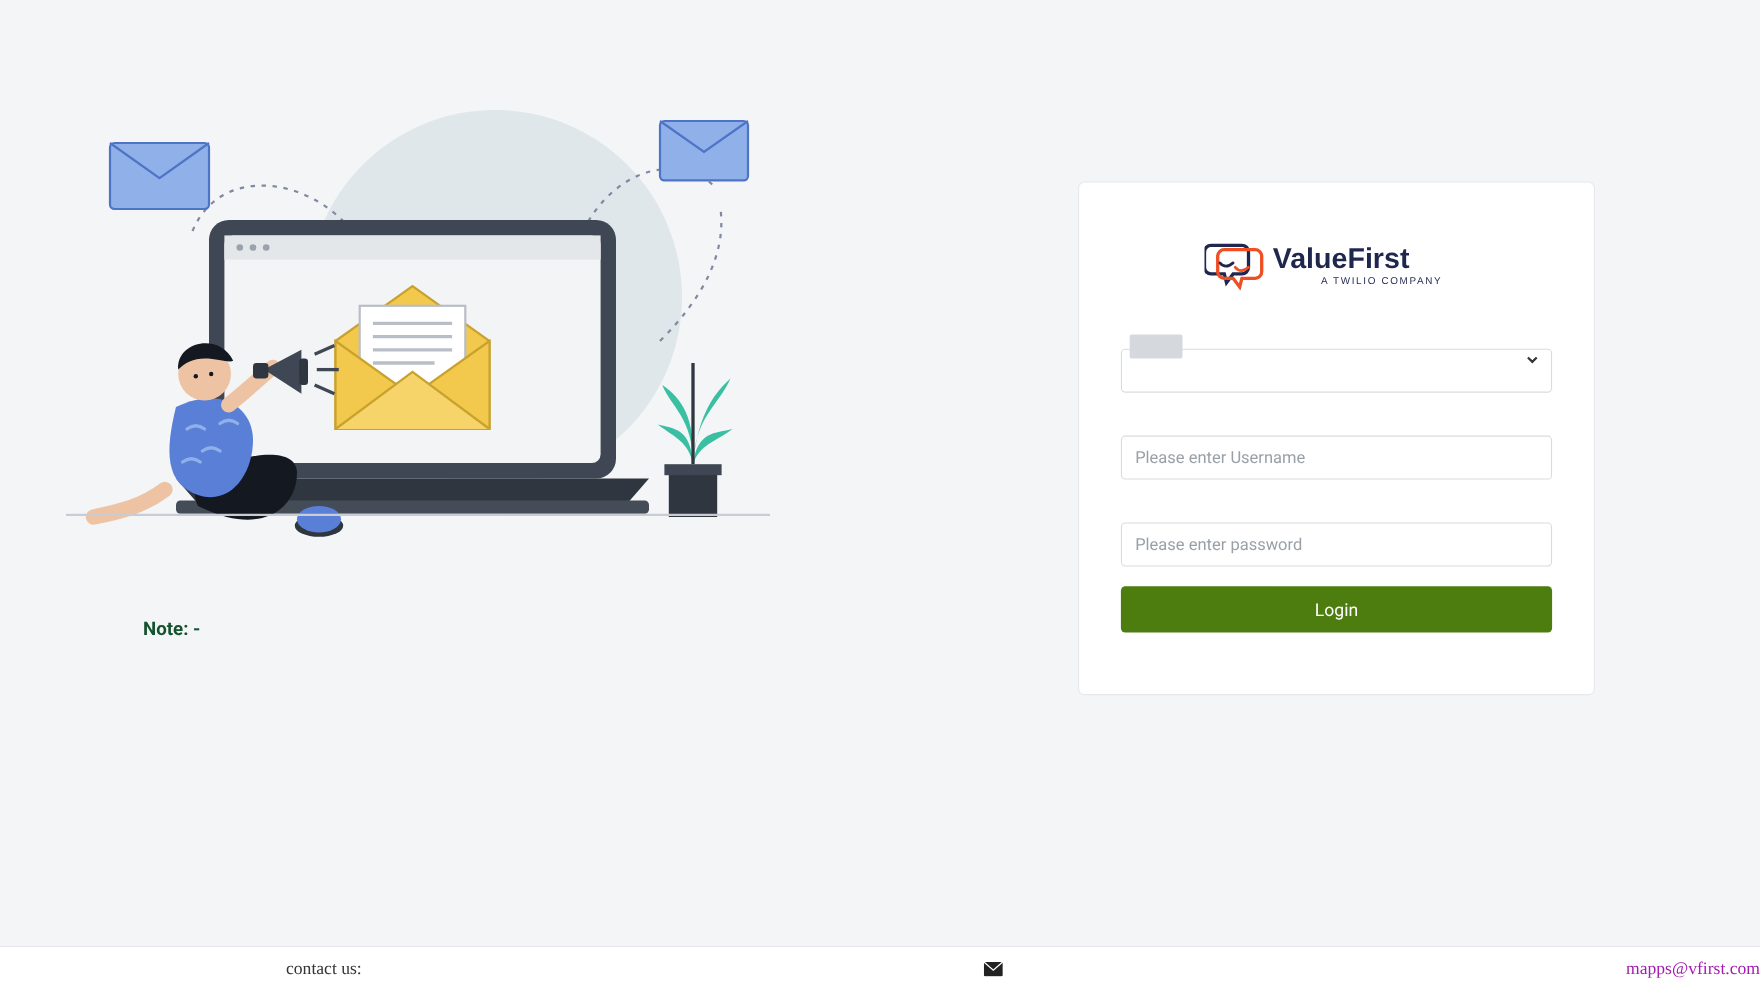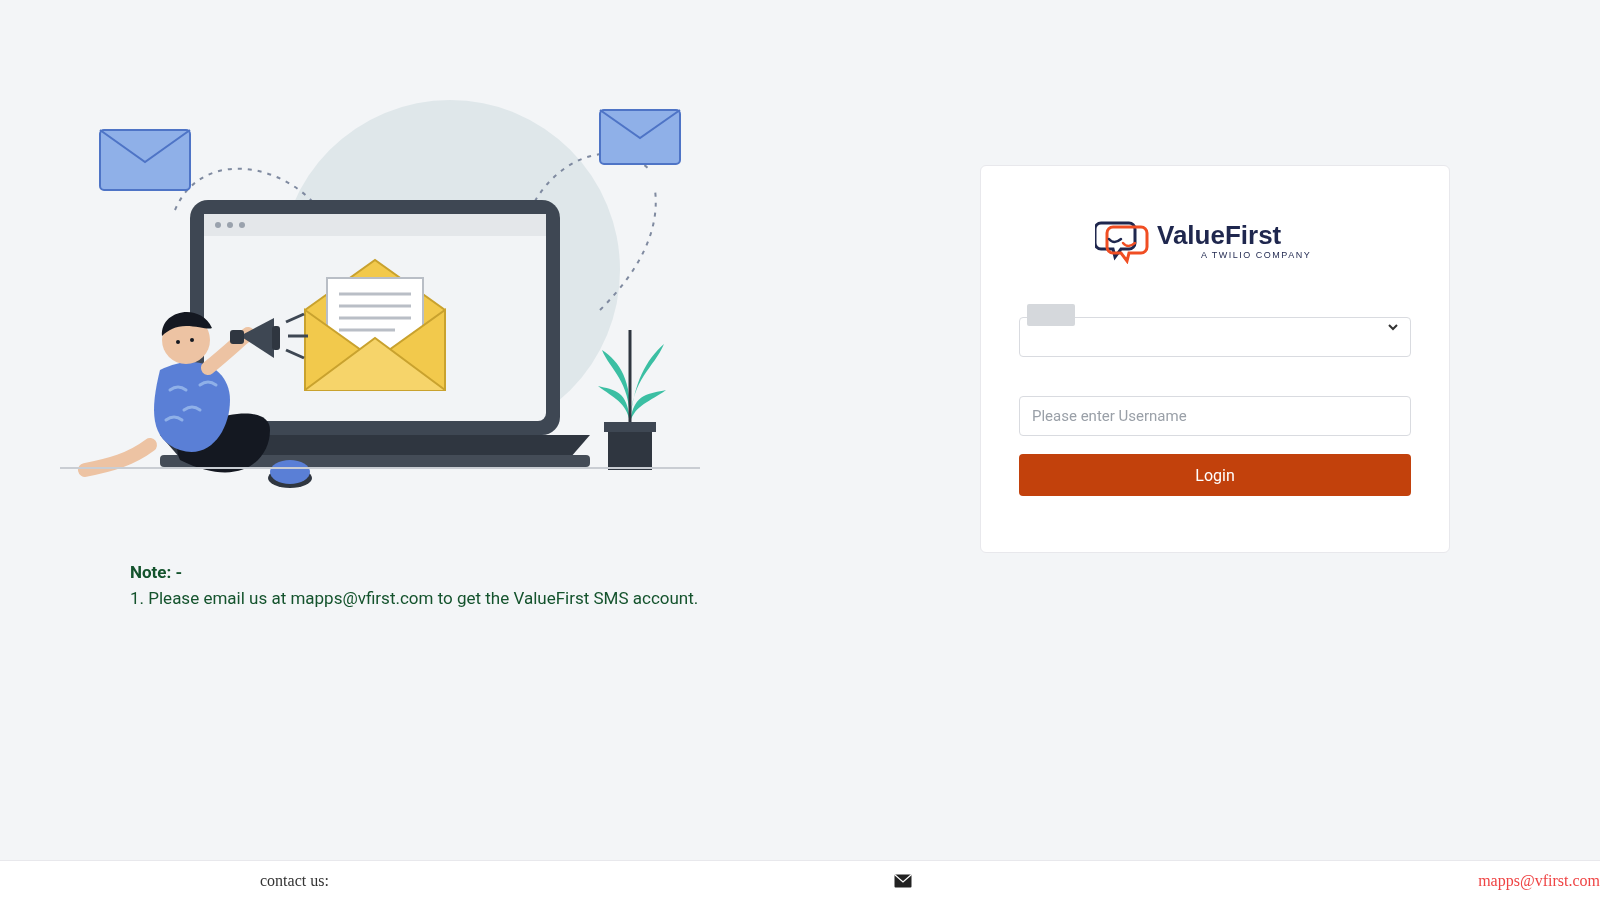"Please enter password" div.form-group { html: none -> <div> <input> </div> }
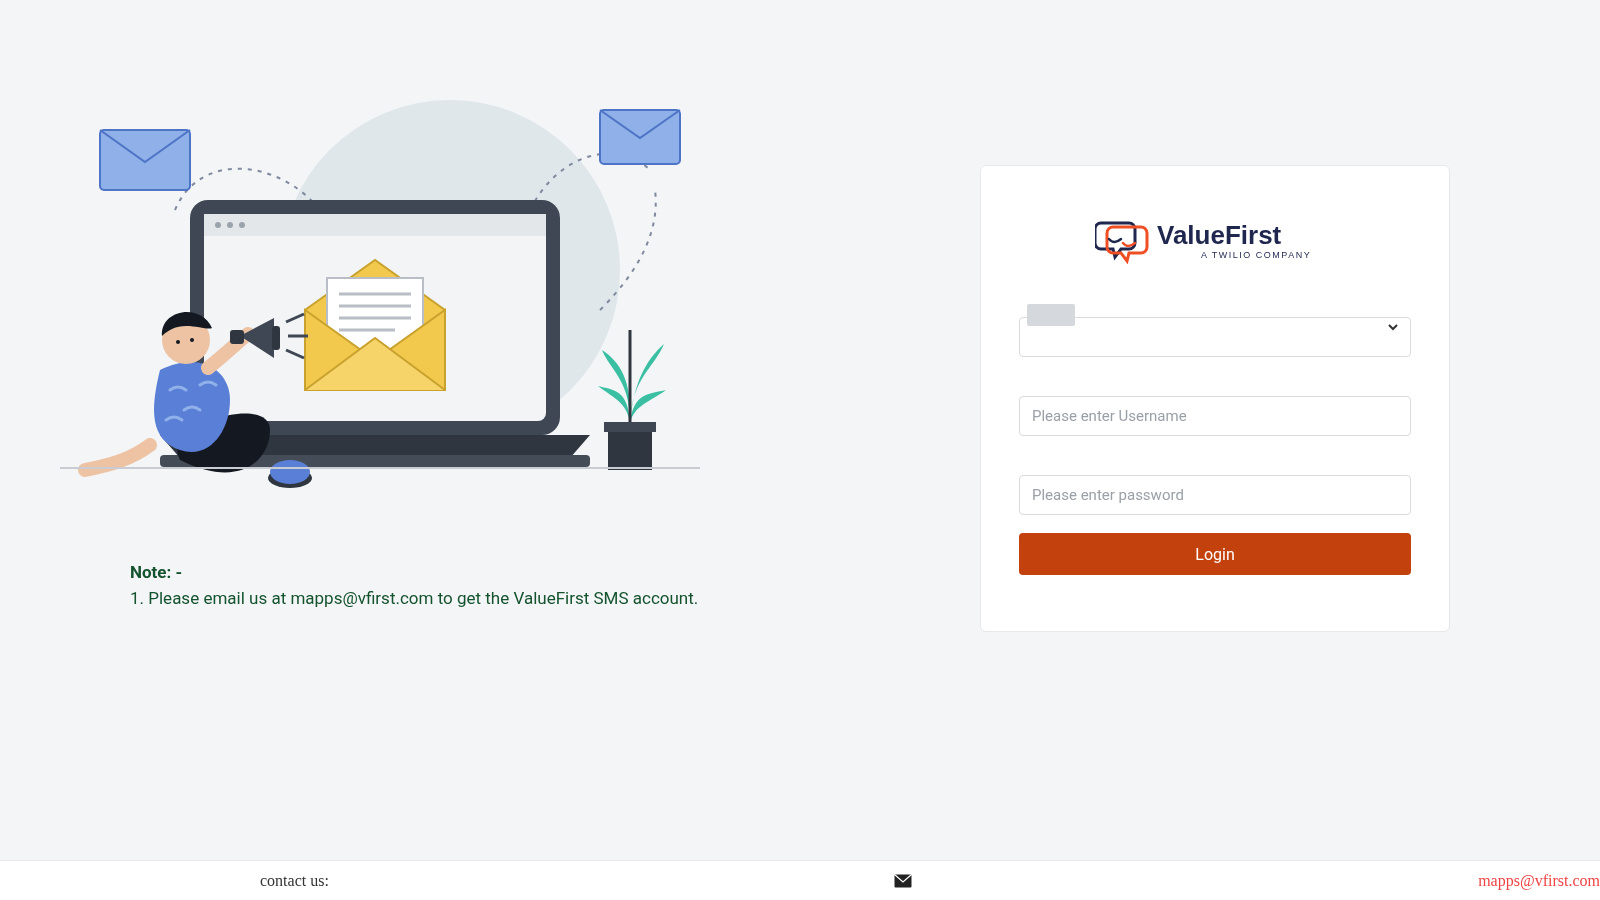"Login" .btn-login { background: #c2410c -> #4d7c0f }
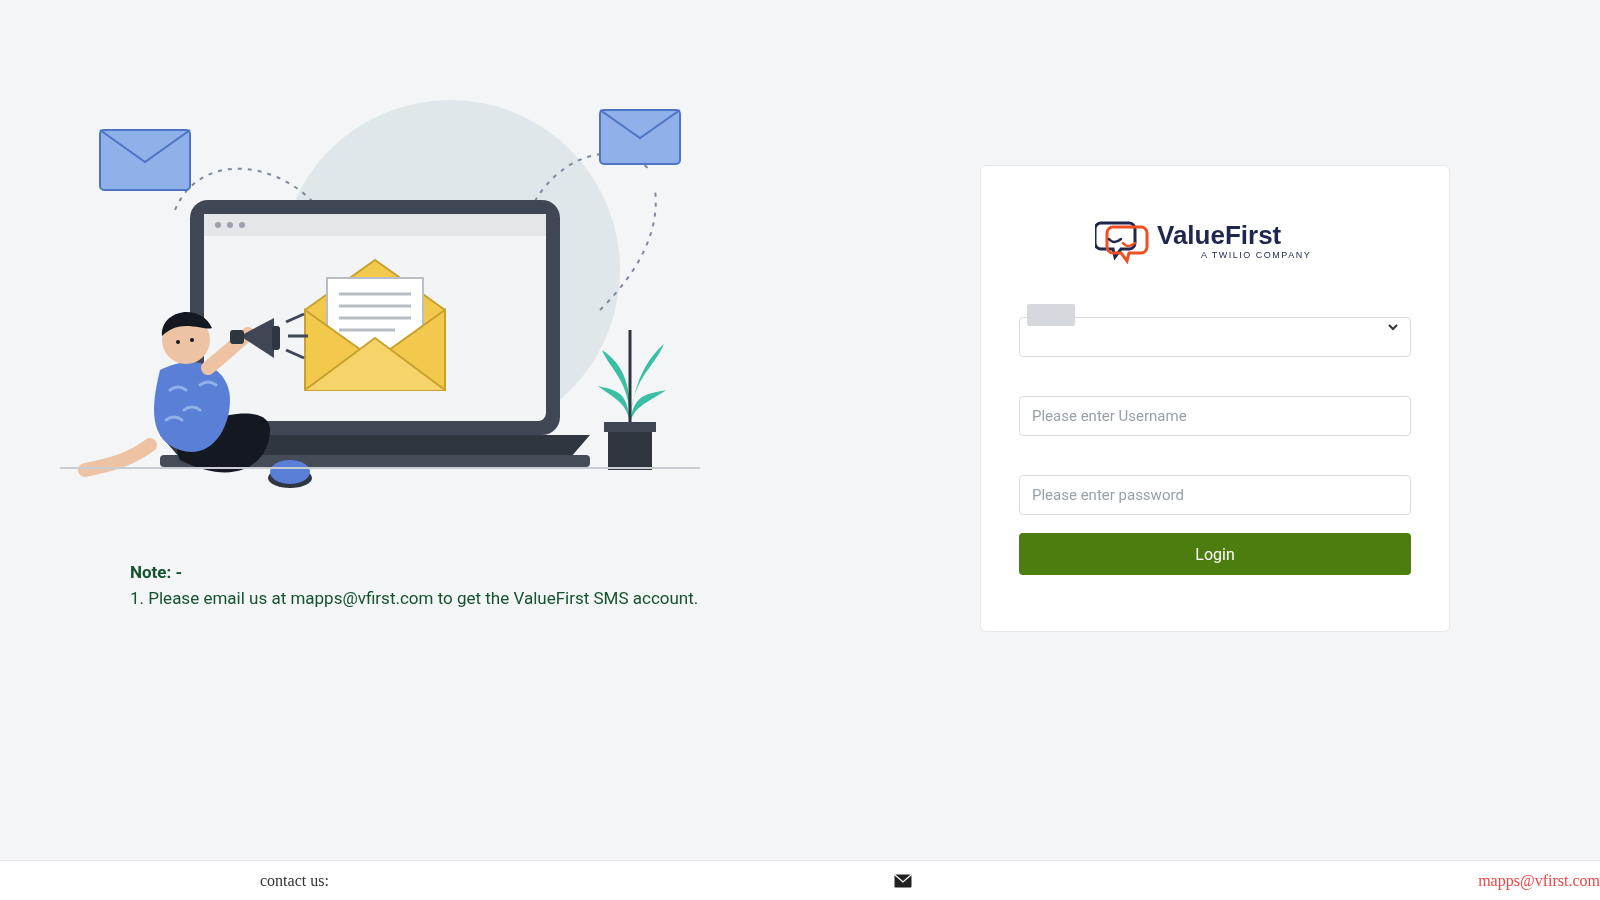"1. Please email us at" div { html: <div>1. Please email us at mapps@vfirst.com to get the ValueFirst SMS account.</div> -> none }
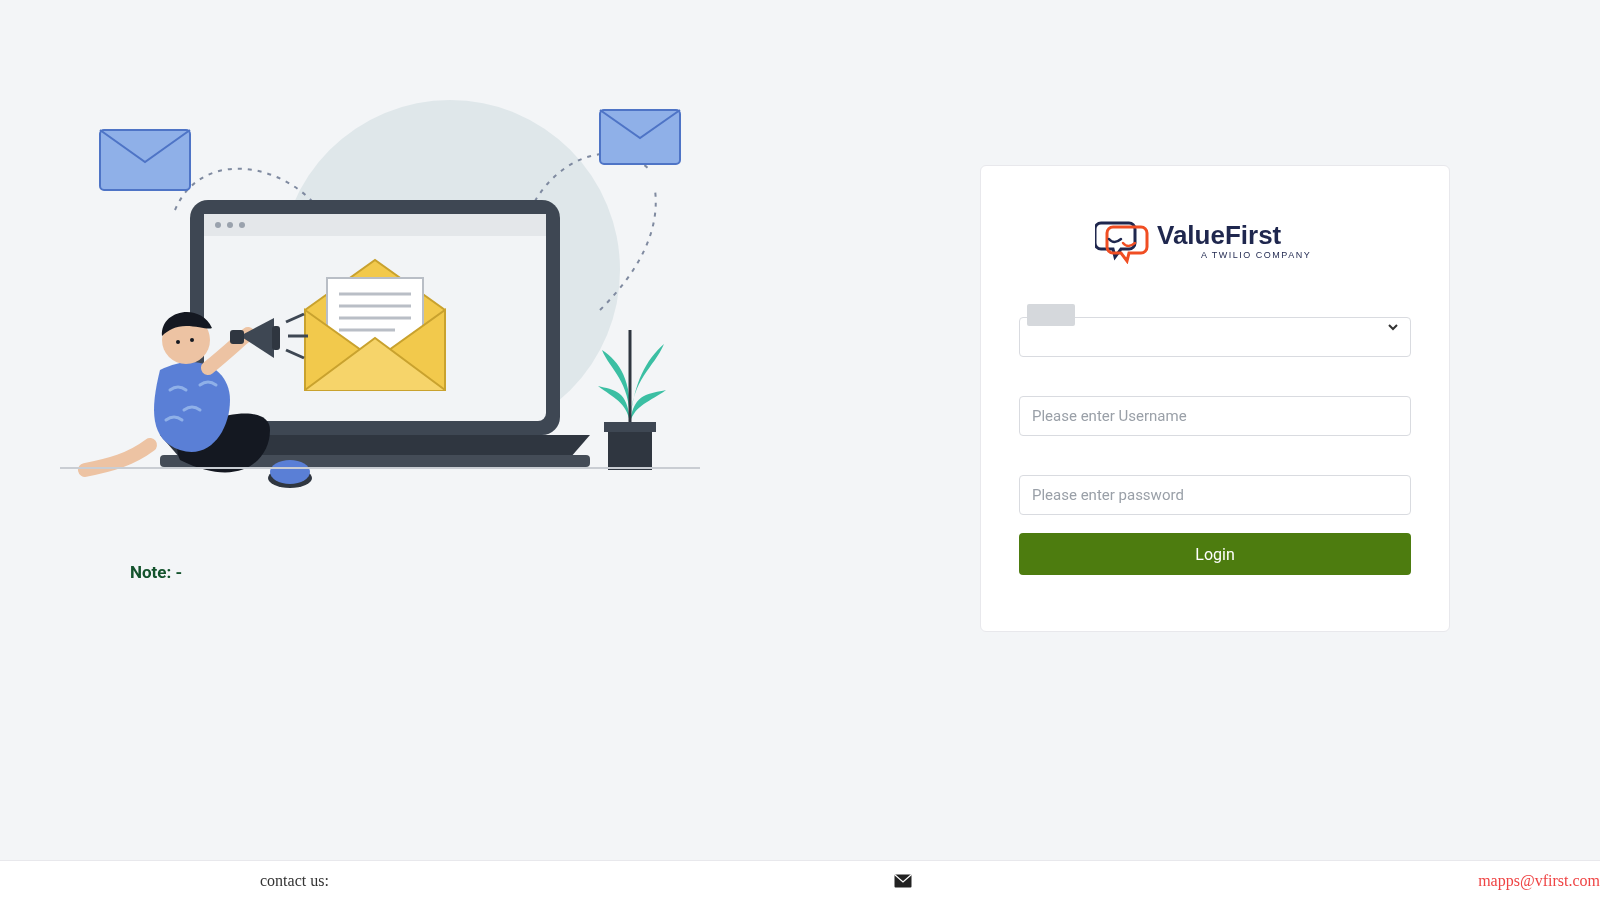"mapps@vfirst.com" a { color: #ef4444 -> #a21caf }
